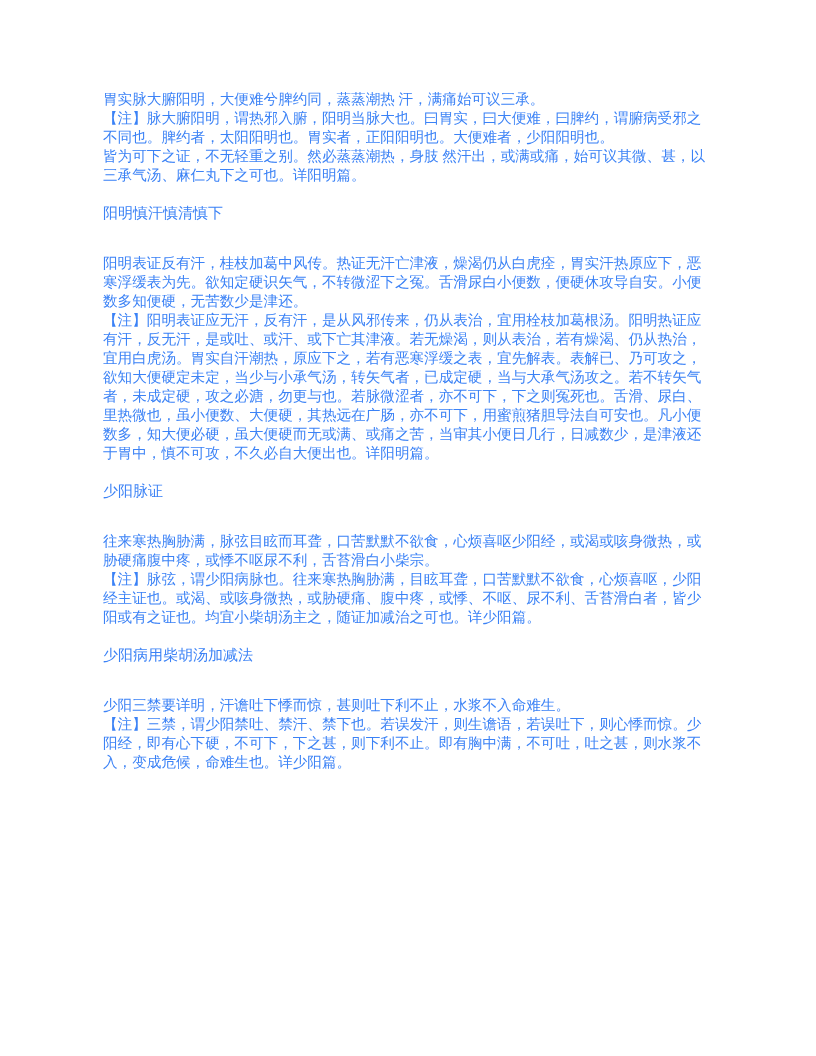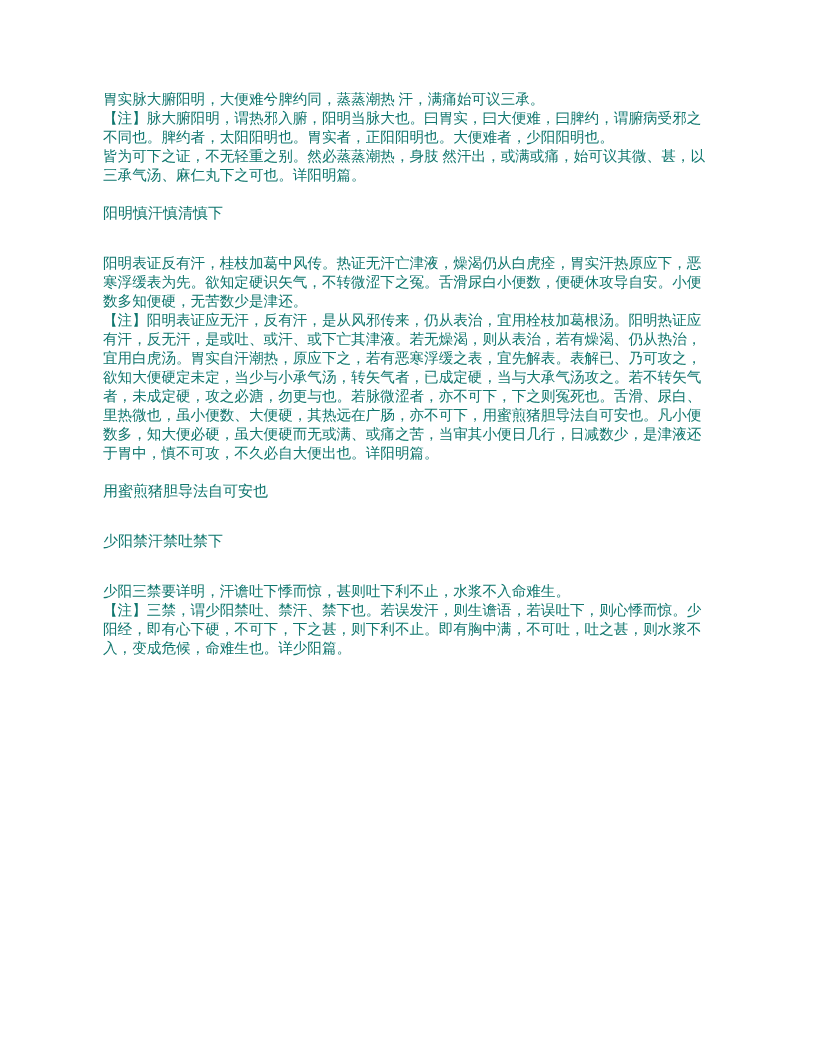"胃实脉大腑阳明，大便难兮脾约同，蒸蒸潮热 汗，满痛始可议三承。" .page { color: #0f766e -> #3b82f6 }
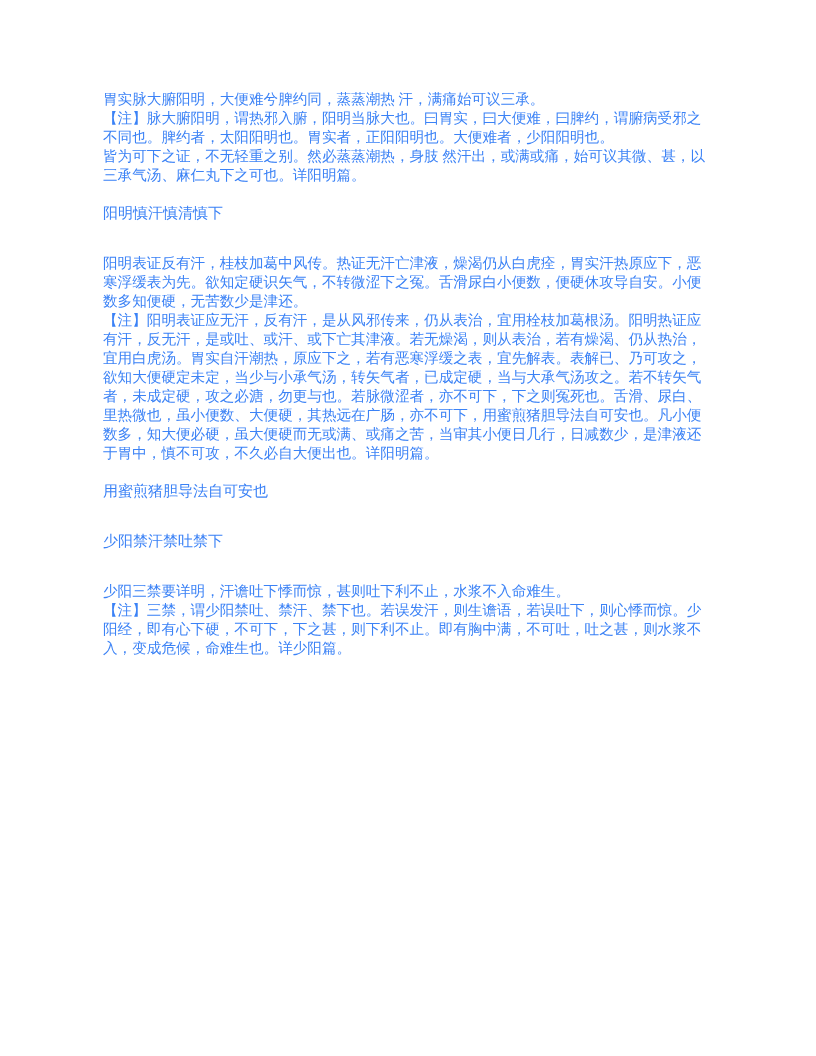"少阳脉证" div.section { html: none -> <div> <h2>少阳脉证</h2> <p>往来寒热胸胁满，脉弦目眩而耳聋，口苦默默不欲食，心烦喜呕少阳经，或渴或咳身微热，或 胁硬痛腹中疼，或悸不呕尿不利，舌苔滑白小柴宗。 【注】脉弦，谓少阳病脉也。往来寒热胸胁满，目眩耳聋，口苦默默不欲食，心烦喜呕，少阳 经主证也。或渴、或咳身微热，或胁硬痛、腹中疼，或悸、不呕、尿不利、舌苔滑白者，皆少 阳或有之证也。均宜小柴胡汤主之，随证加减治之可也。详少阳篇。</p> </div> }
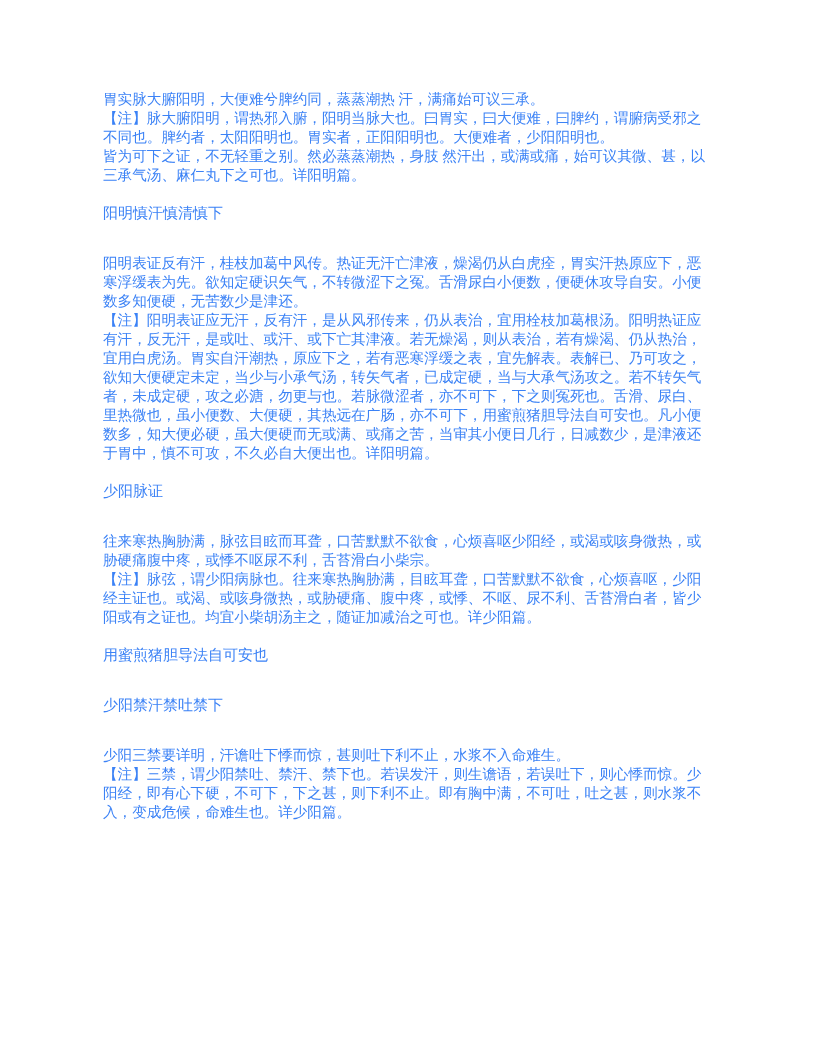"用蜜煎猪胆导法自可安也" h2.section-heading { text: 用蜜煎猪胆导法自可安也 -> 少阳病用柴胡汤加减法 }
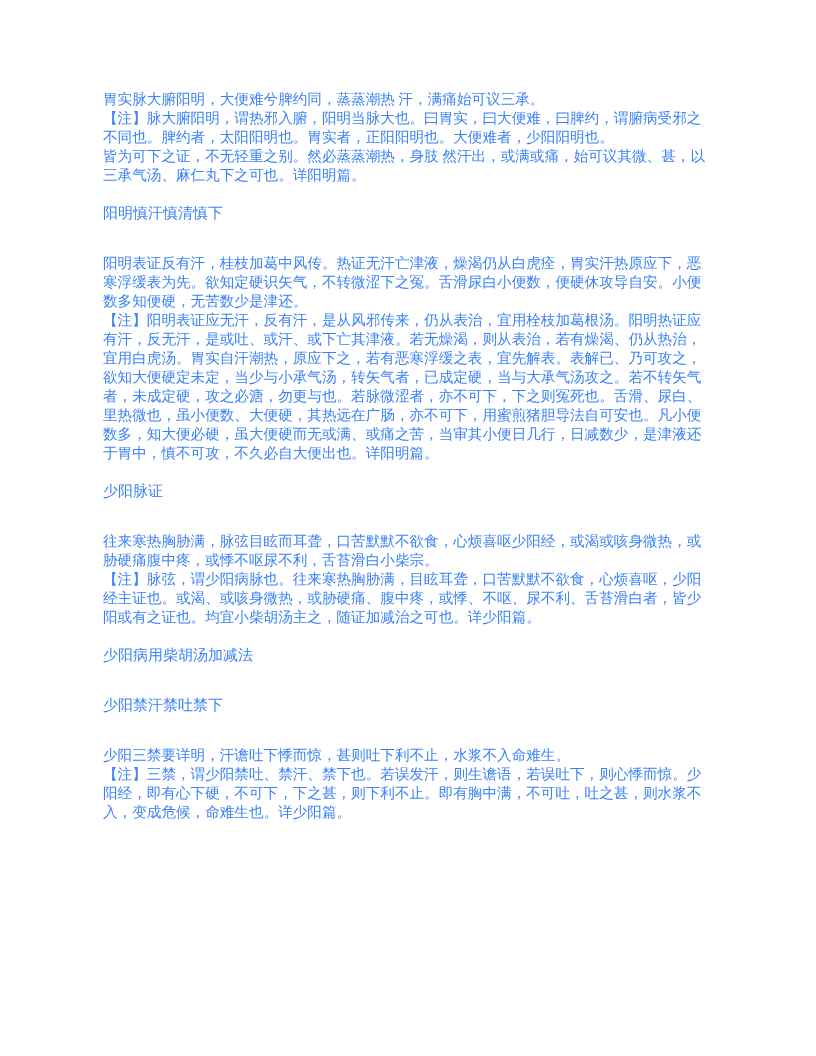"少阳禁汗禁吐禁下" h2.section-heading { html: <h2>少阳禁汗禁吐禁下</h2> -> none }
